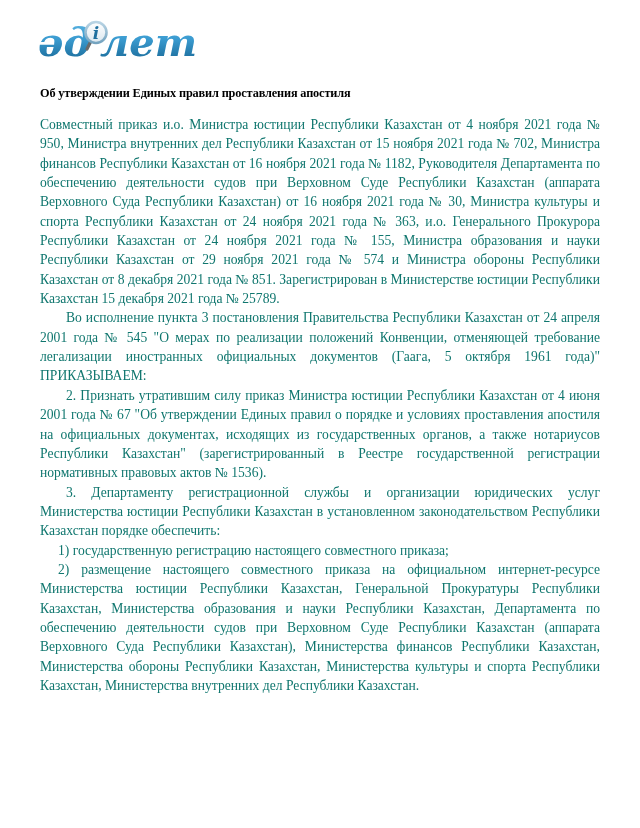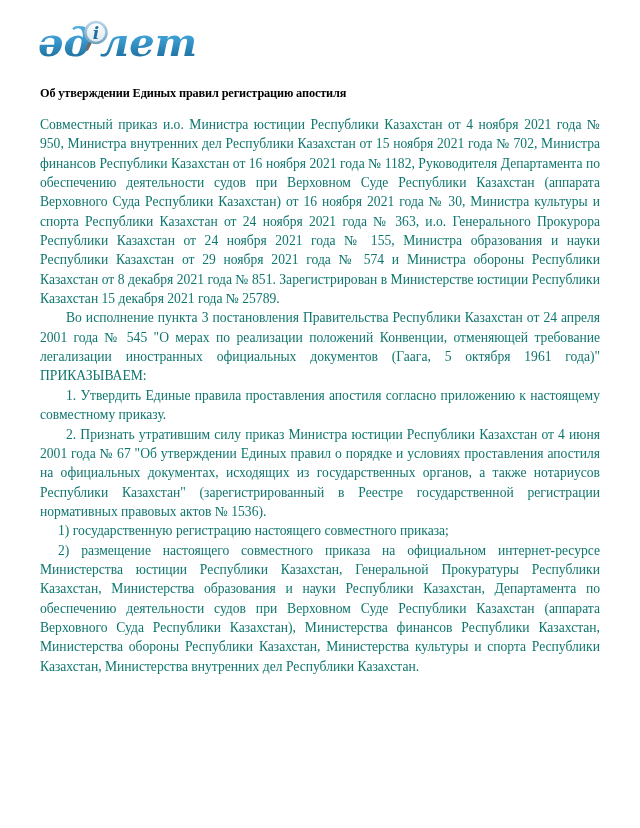"Об утверждении Единых правил регистрацию" h1.doc-title { text: регистрацию -> проставления }
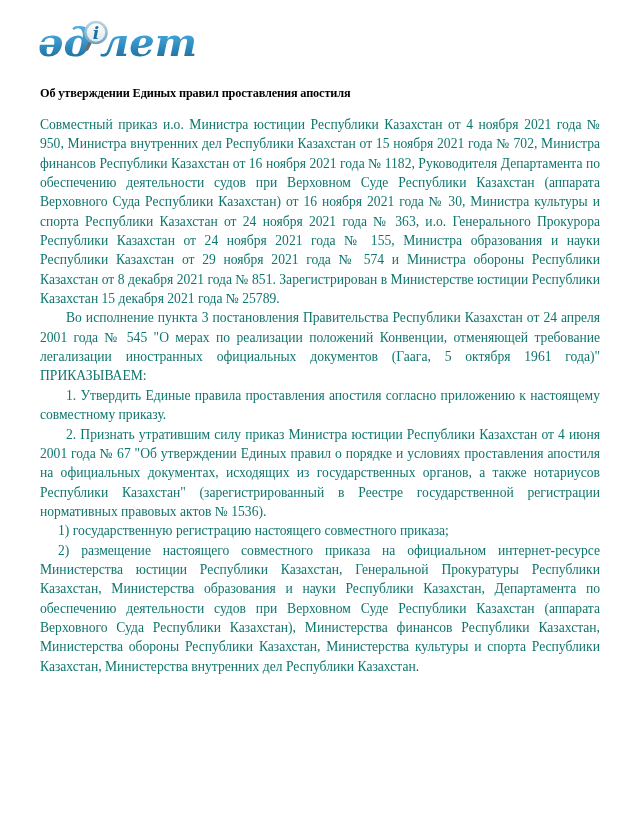"1. Утвердить Единые правила проставления" p.para { html: <p>1. Утвердить Единые правила проставления апостиля согласно приложению к настоящему совместному приказу.</p> -> none }
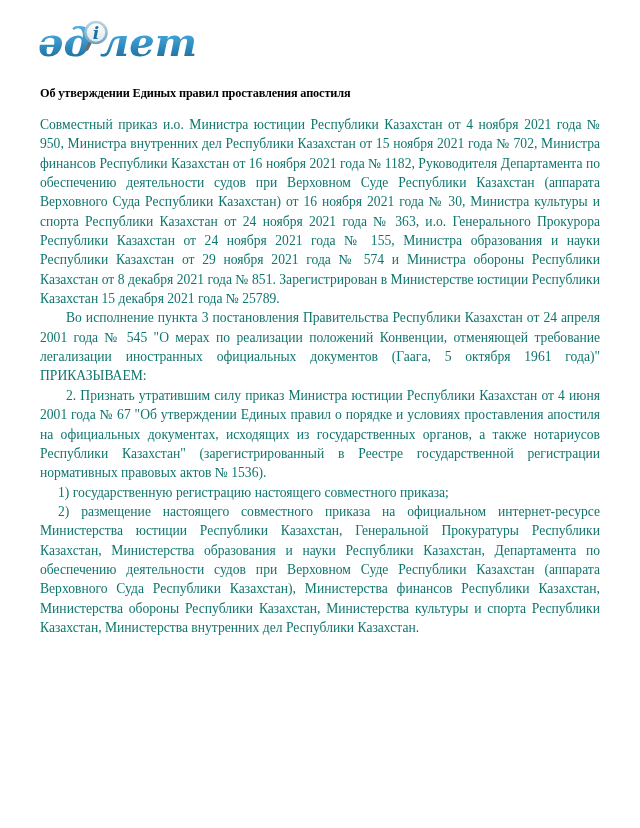"3. Департаменту регистрационной службы и" p.para { html: none -> <p>3. Департаменту регистрационной службы и организации юридических услуг Министерства юстиции Республики Казахстан в установленном законодательством Республики Казахстан порядке обеспечить:</p> }
